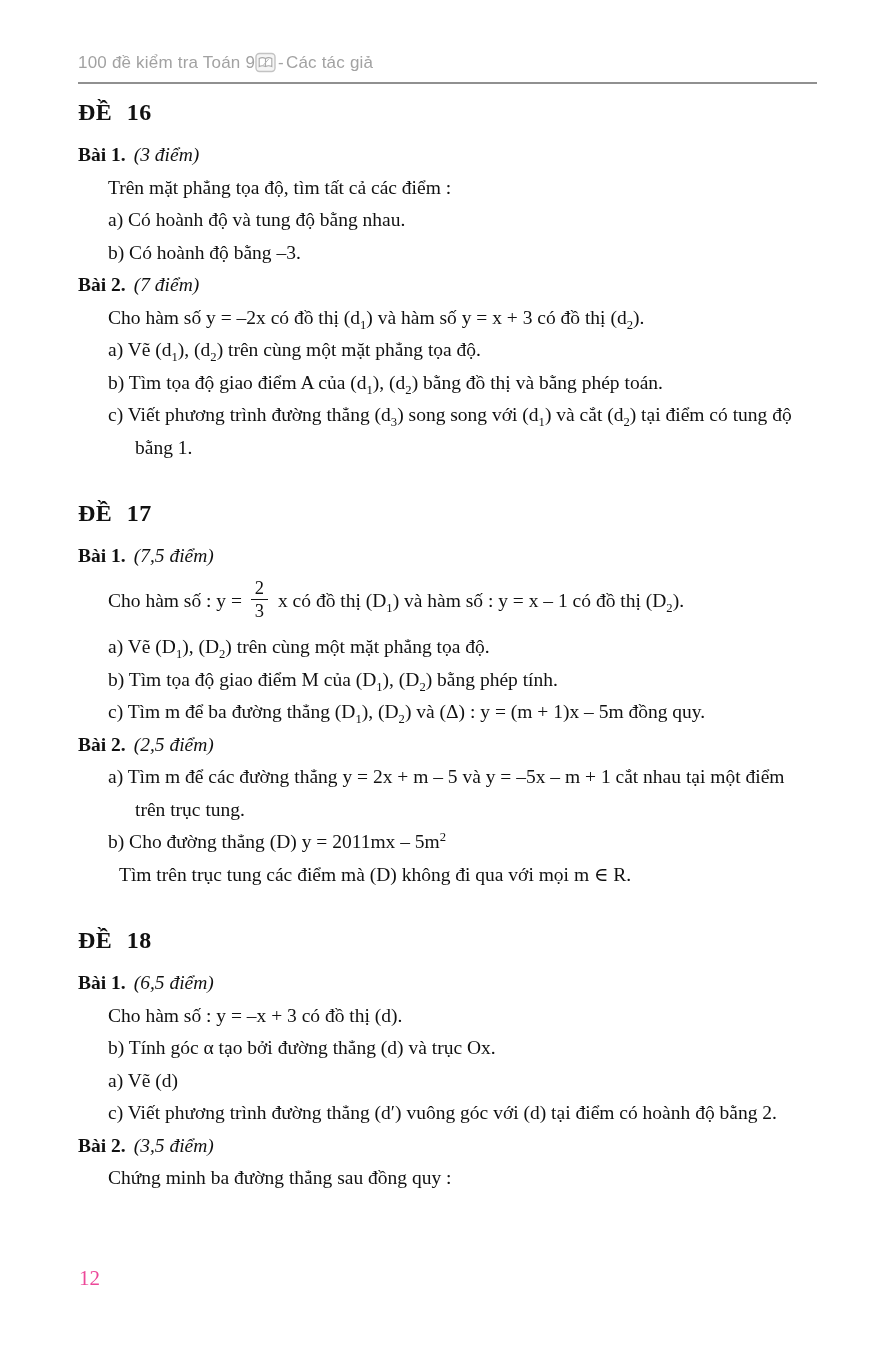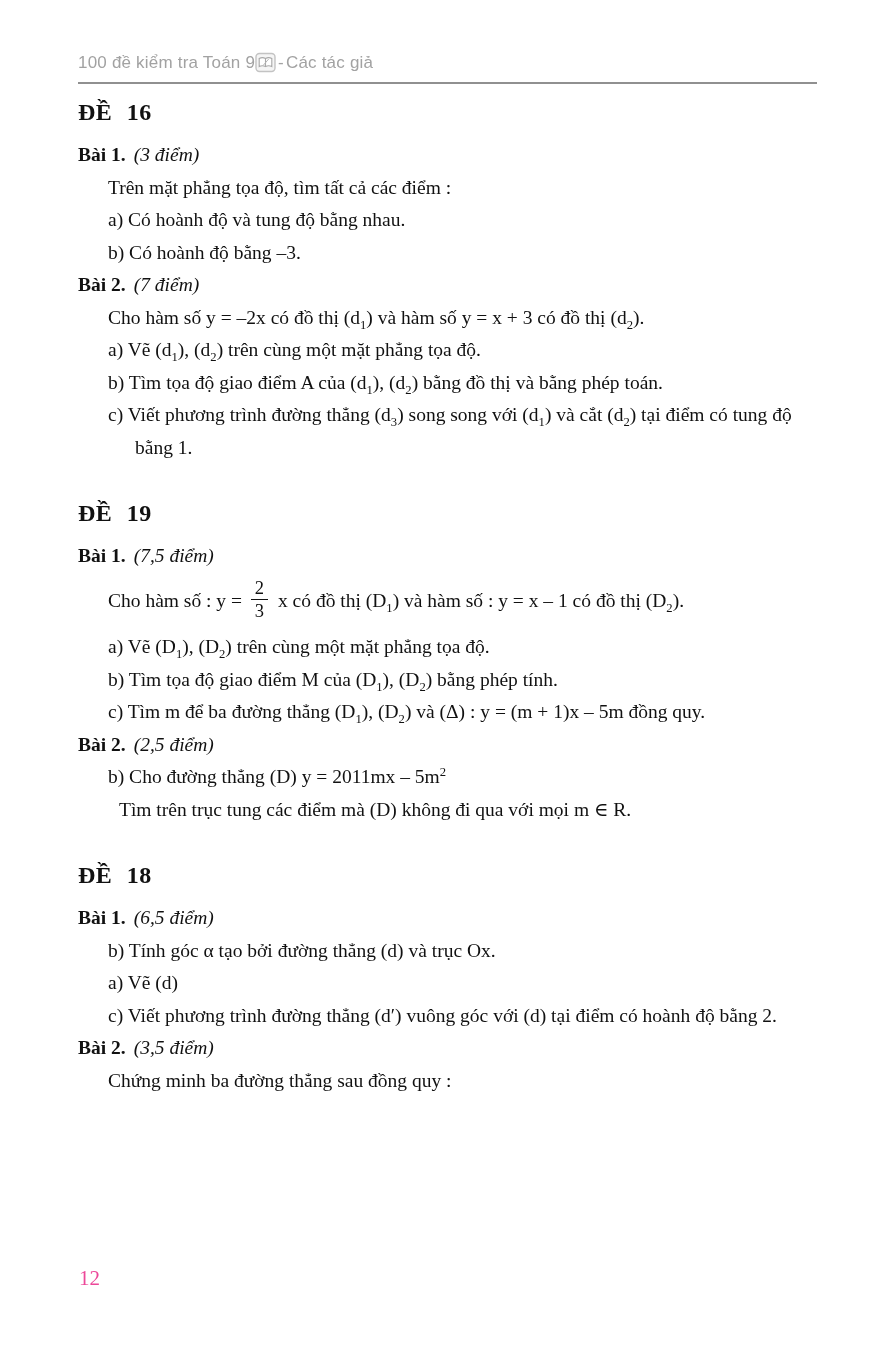"ĐỀ 19" h2.section-title { text: 19 -> 17 }
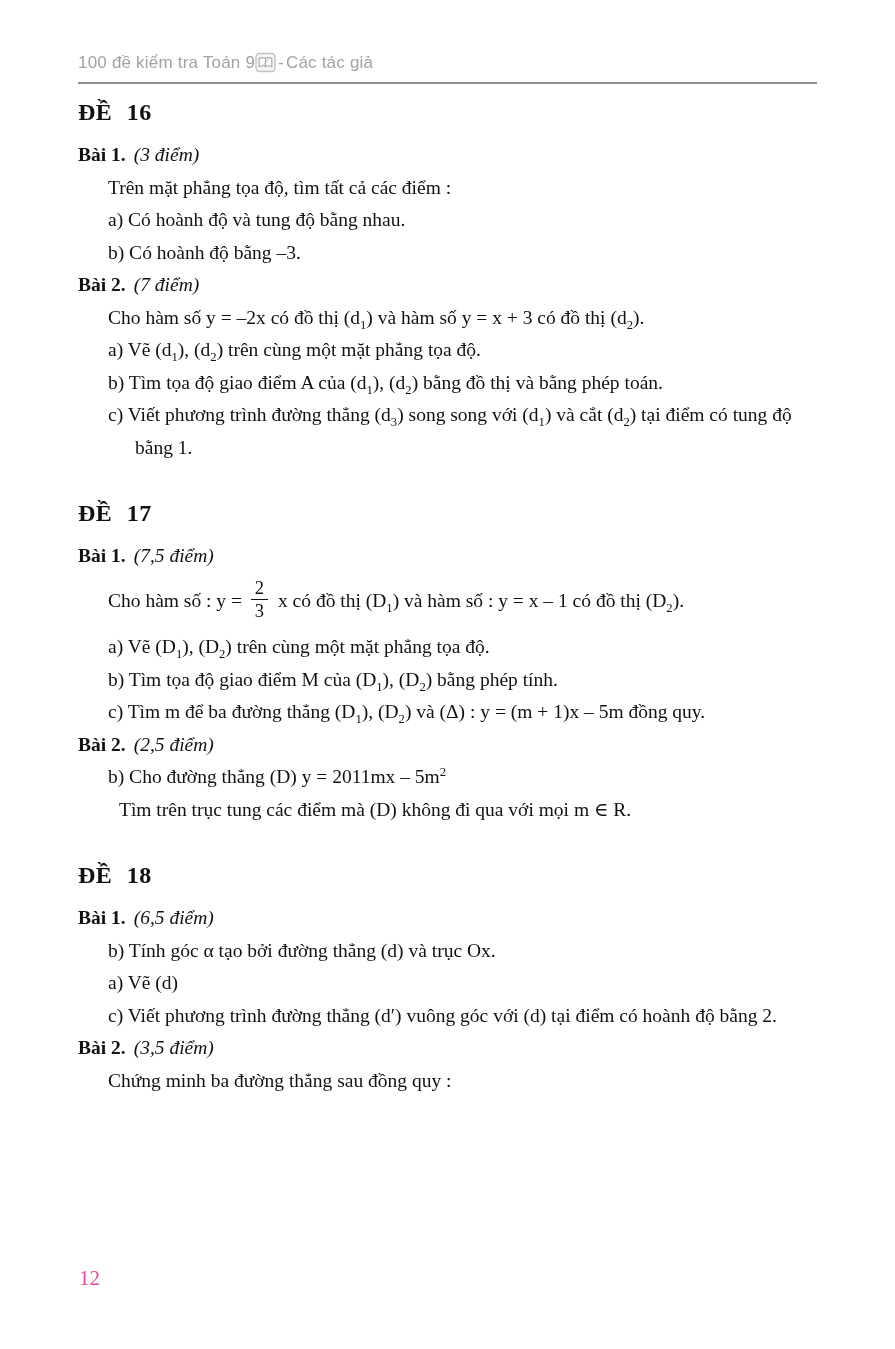"a) Tìm m để các" div.line { html: none -> <div>a) Tìm m để các đường thẳng y = 2x + m – 5 và y = –5x – m + 1 cắt nhau tại một điểm trên trục tung.</div> }
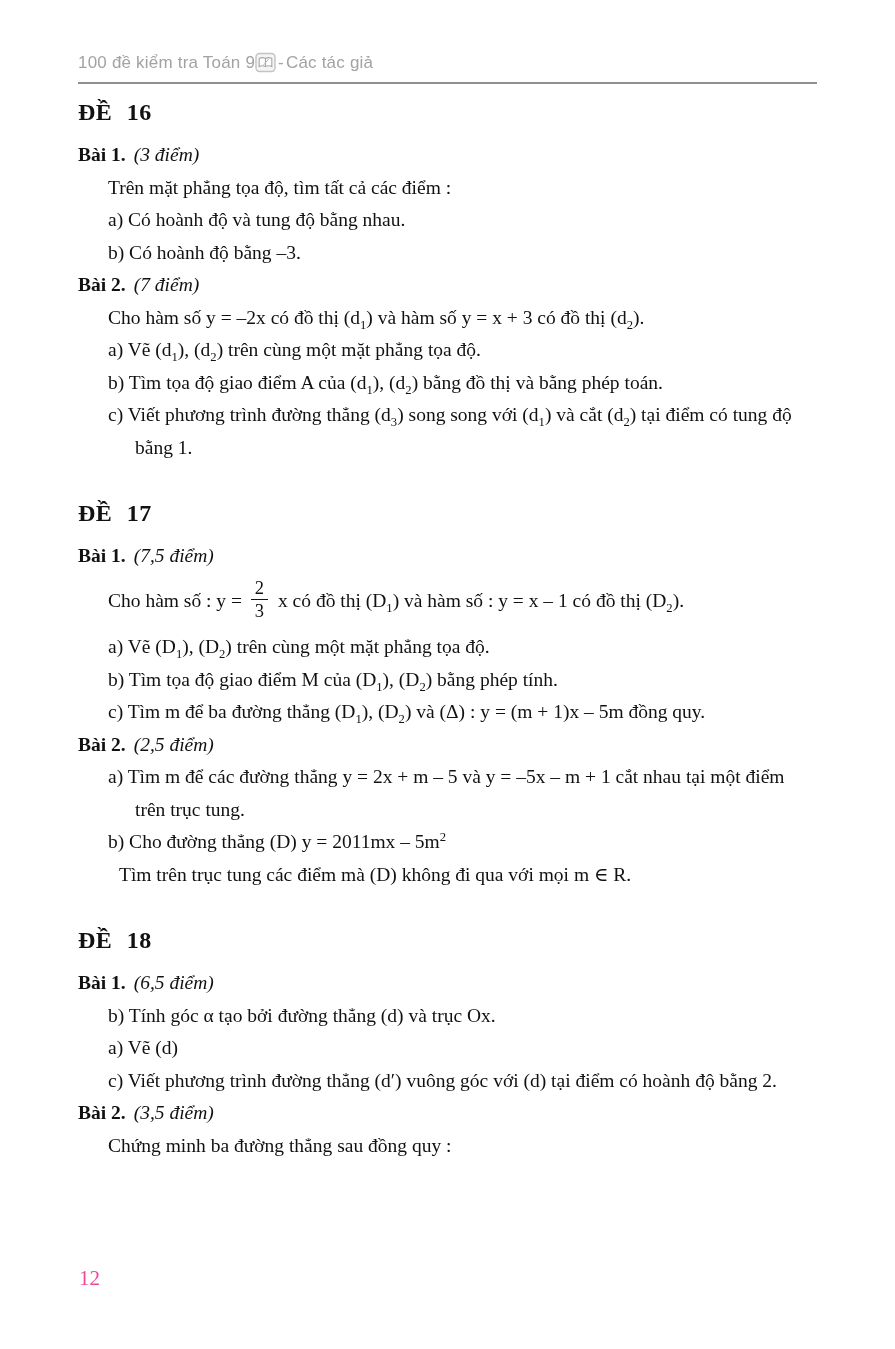"Cho hàm số : y = –x" div.line { html: none -> <div>Cho hàm số : y = –x + 3 có đồ thị (d).</div> }
